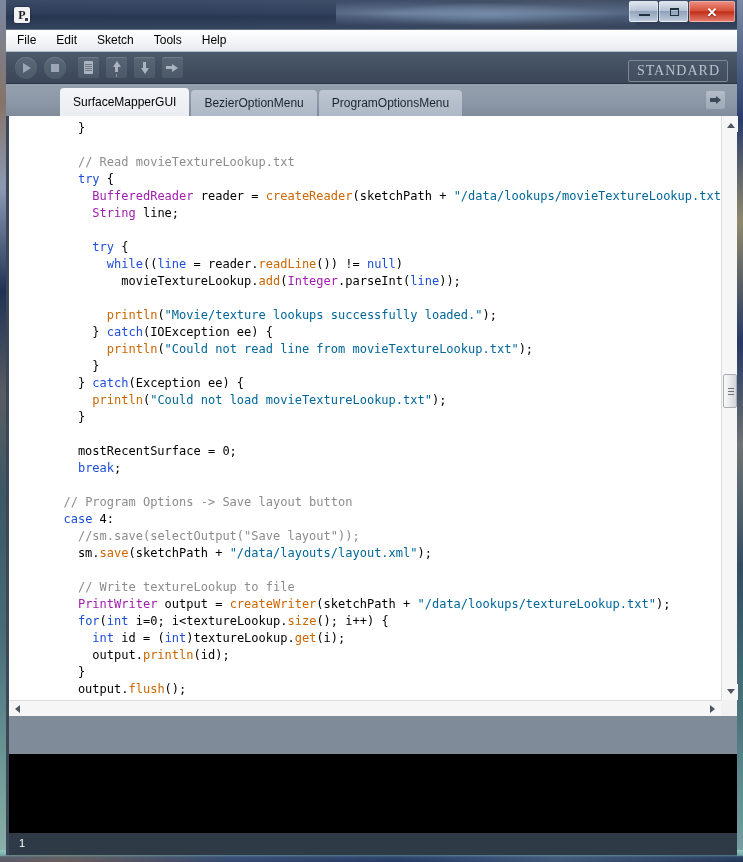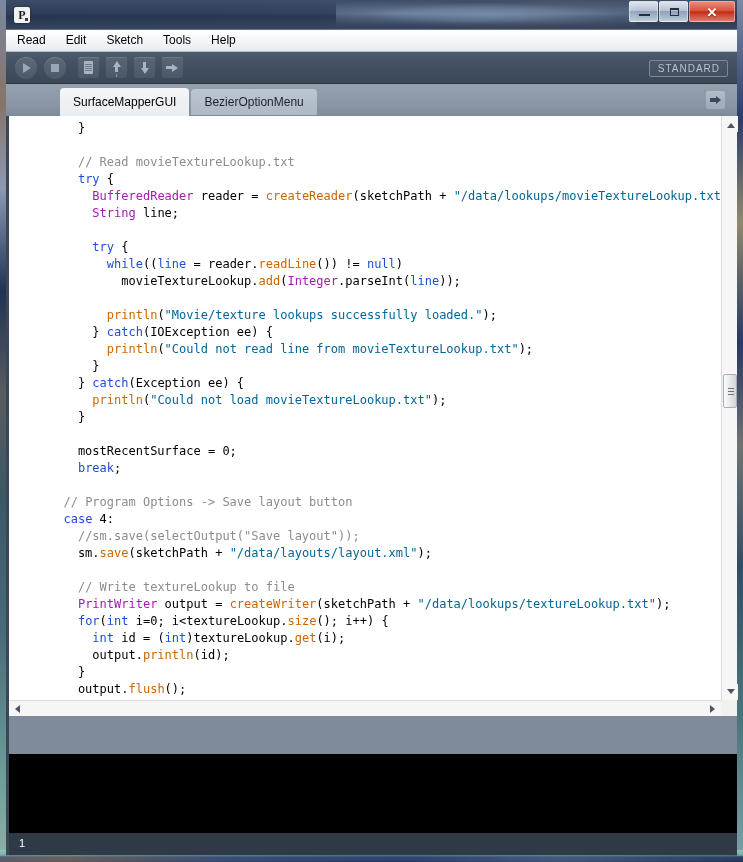"Read" div.menu-item { text: Read -> File }
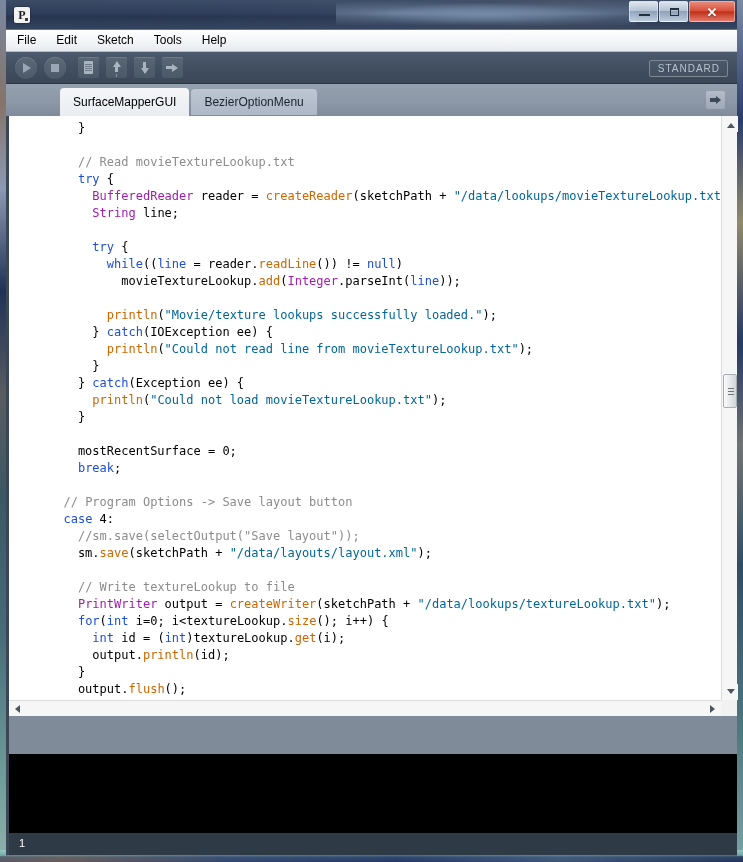"STANDARD" #mode-badge { font-family: none -> Liberation Serif, serif; font-size: 10px -> 14px }
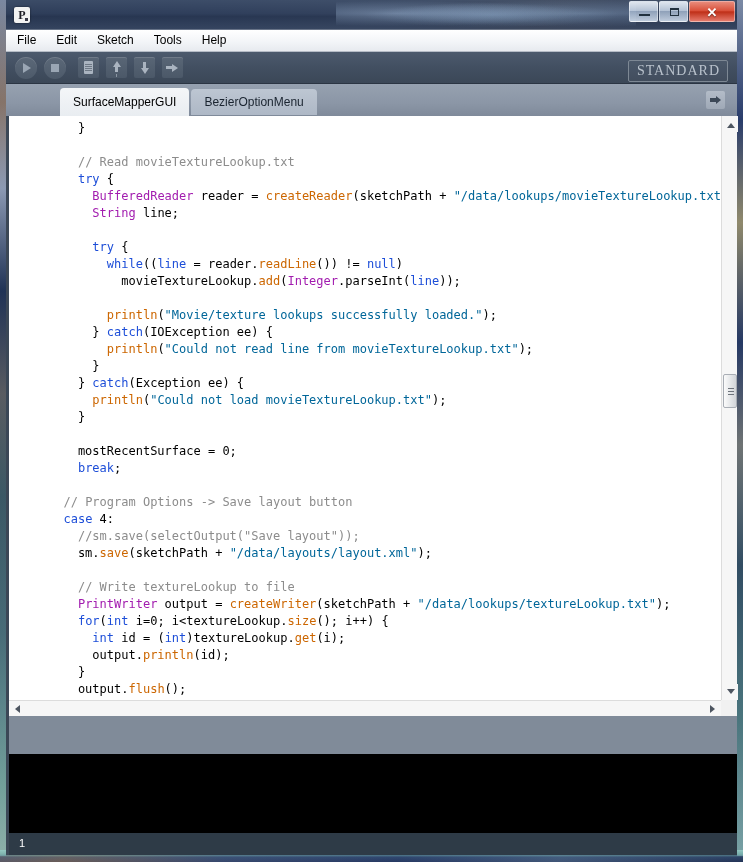"SurfaceMapperGUI" #tabs { align-items: center -> flex-end }
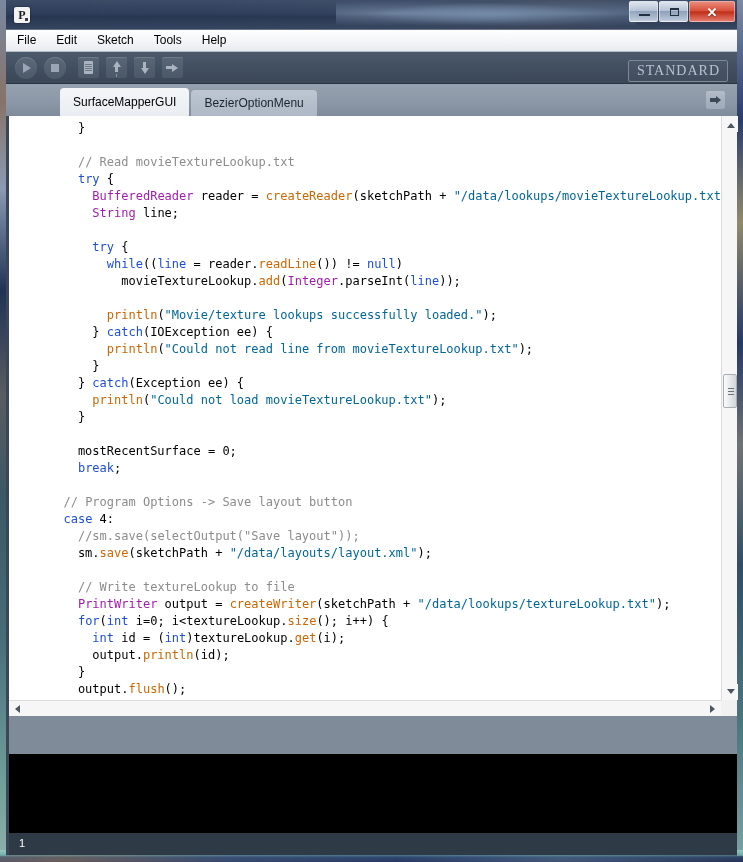"ProgramOptionsMenu" div.tab { html: none -> <div>ProgramOptionsMenu</div> }
